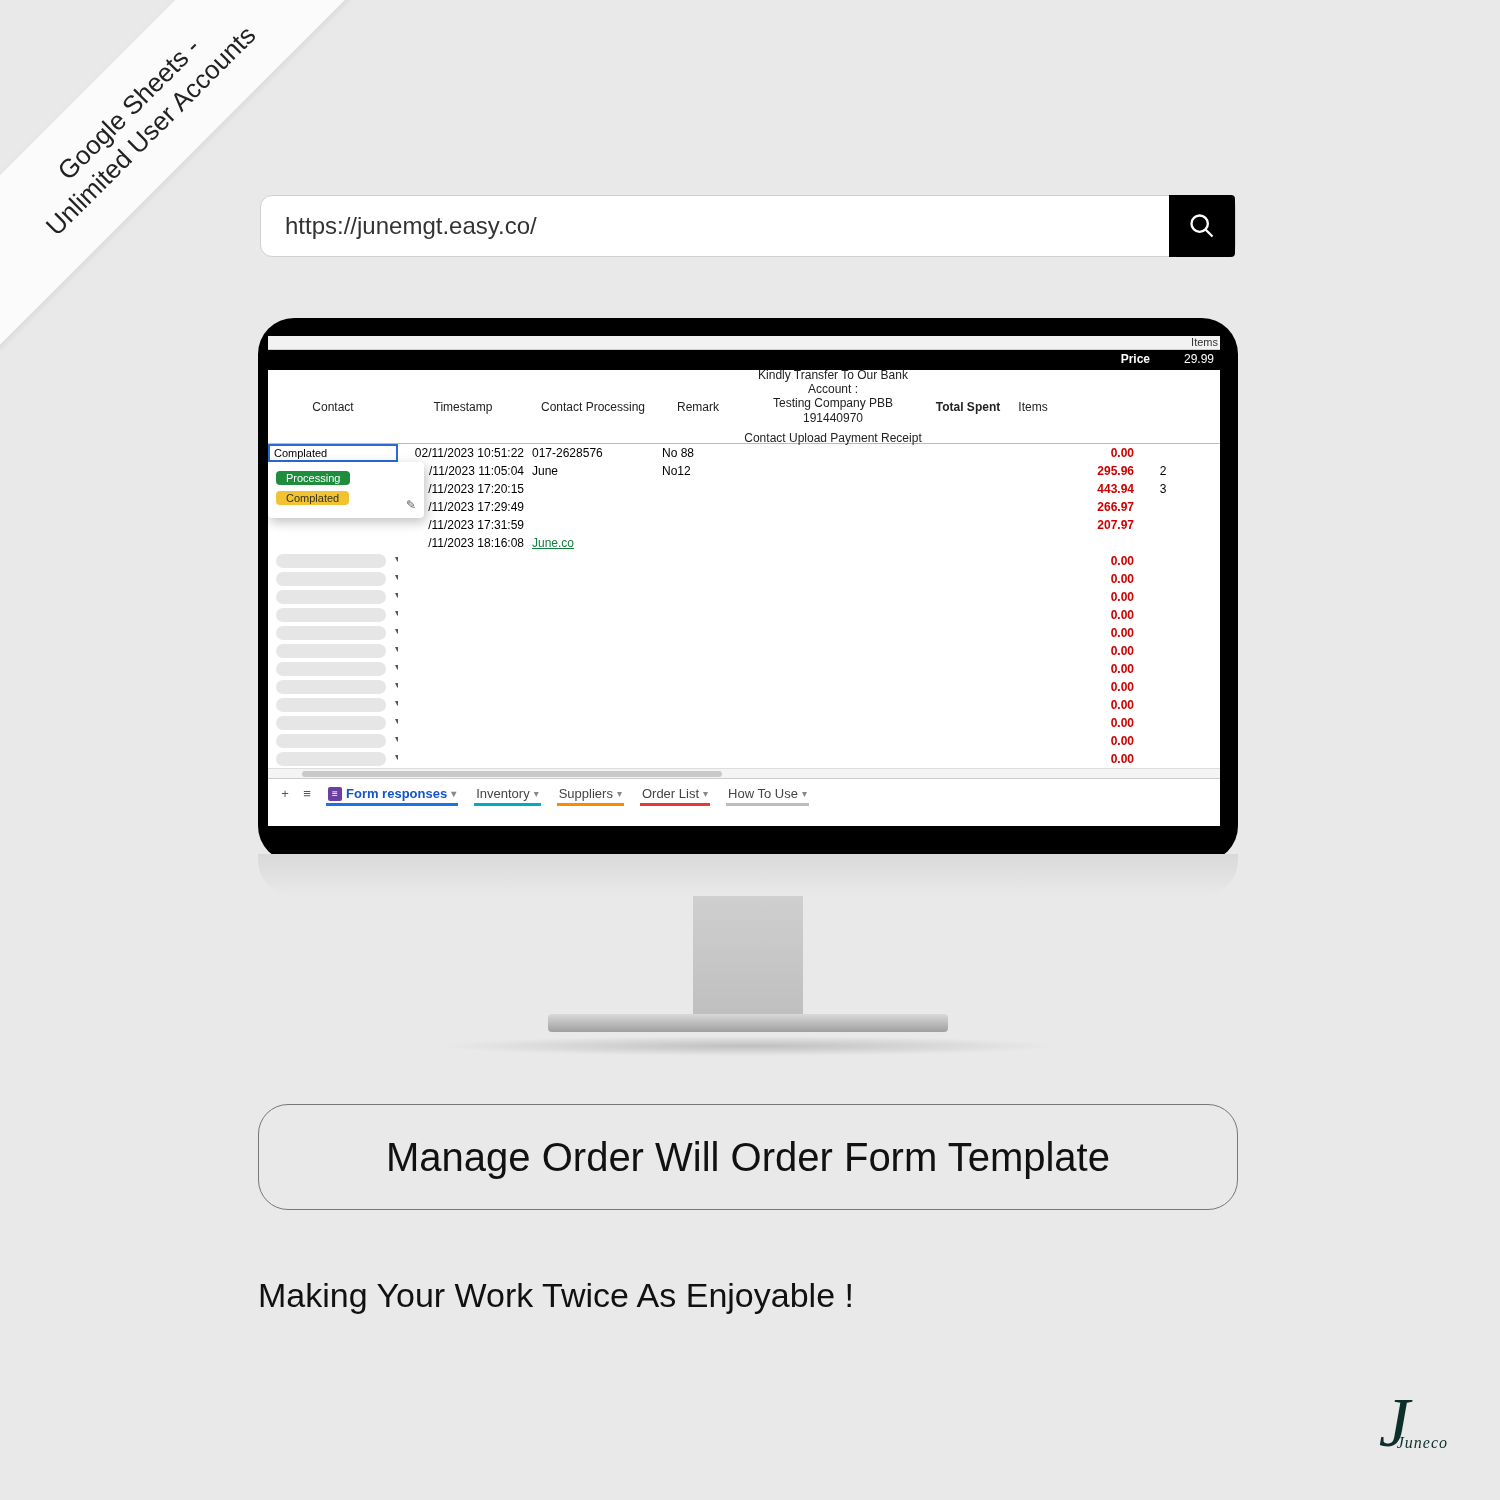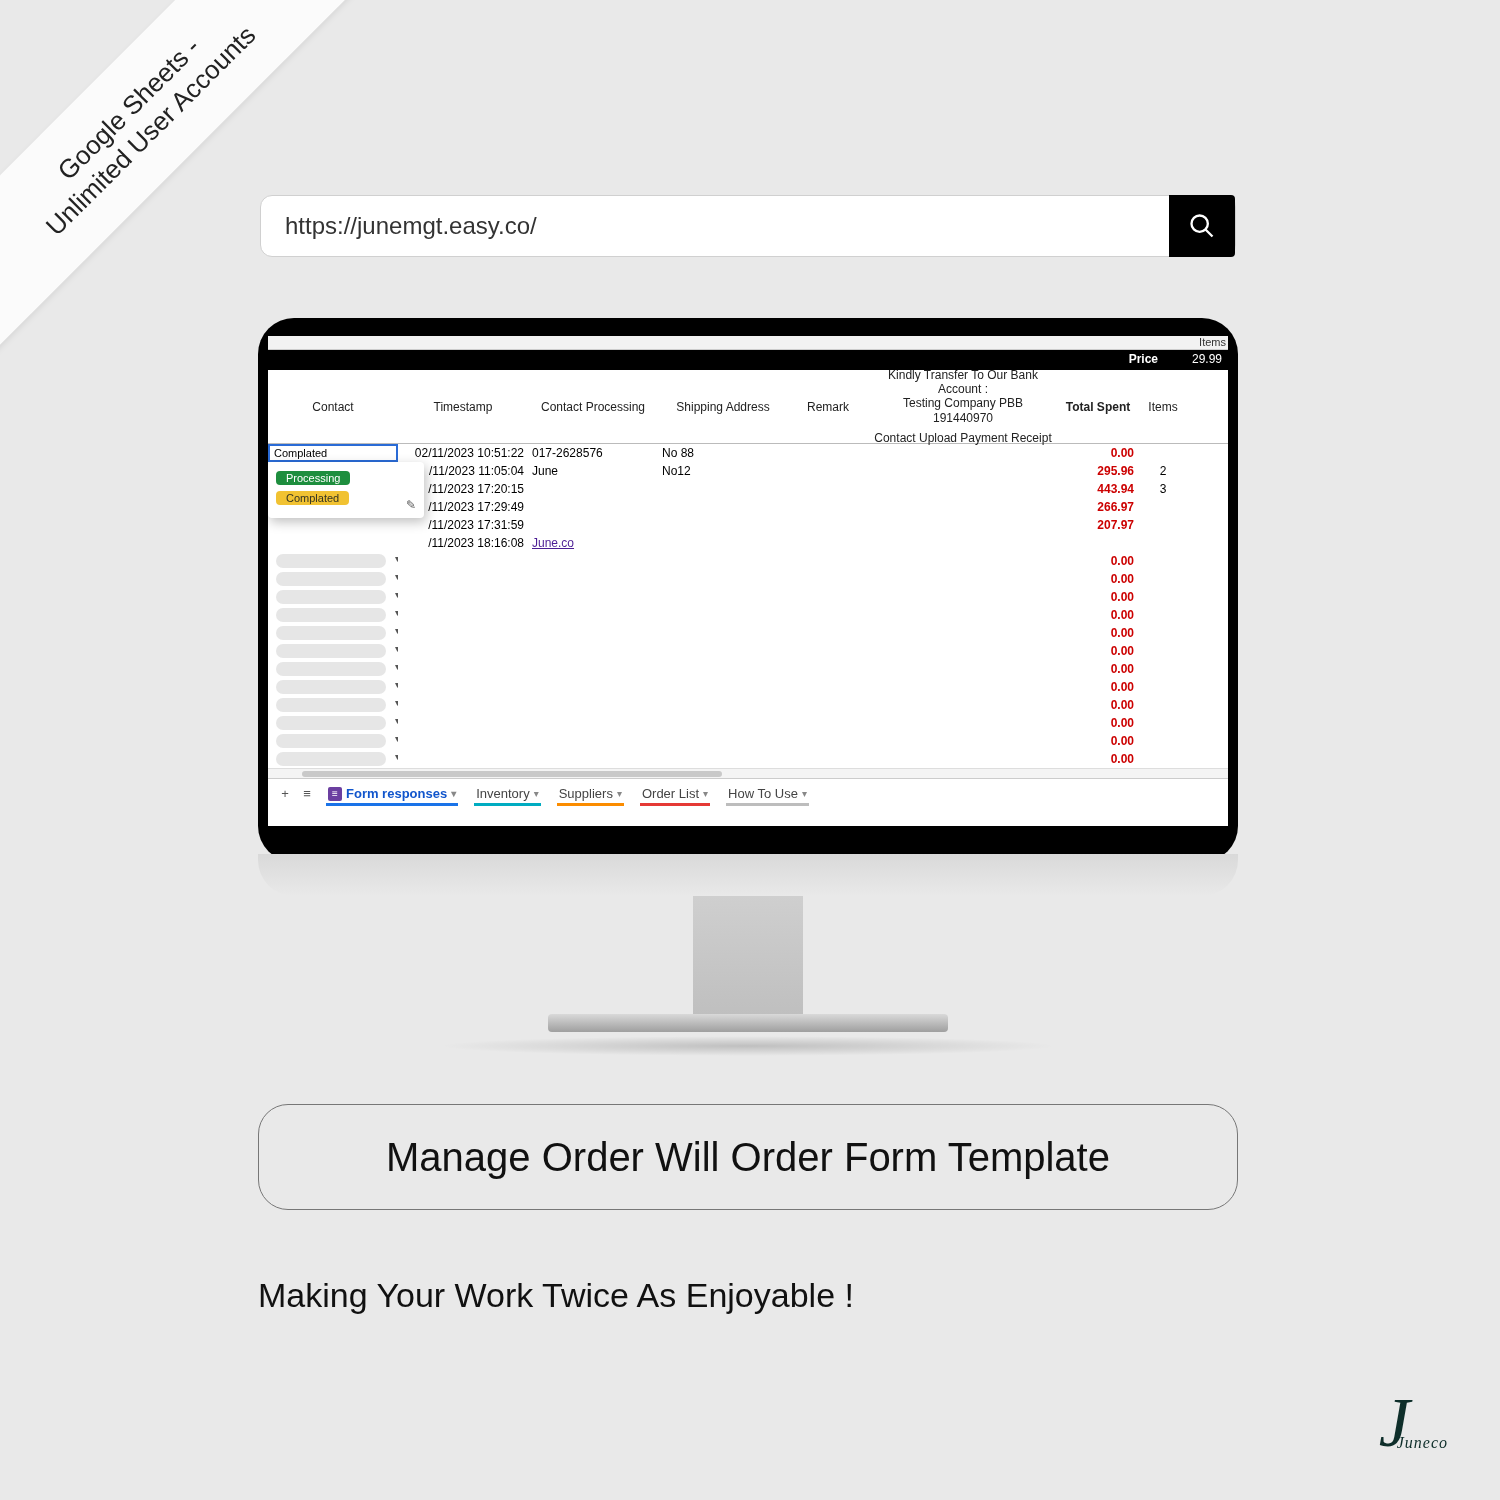"Items" .bezel { padding: 18px 10px 40px 10px -> 18px 18px 40px 10px }
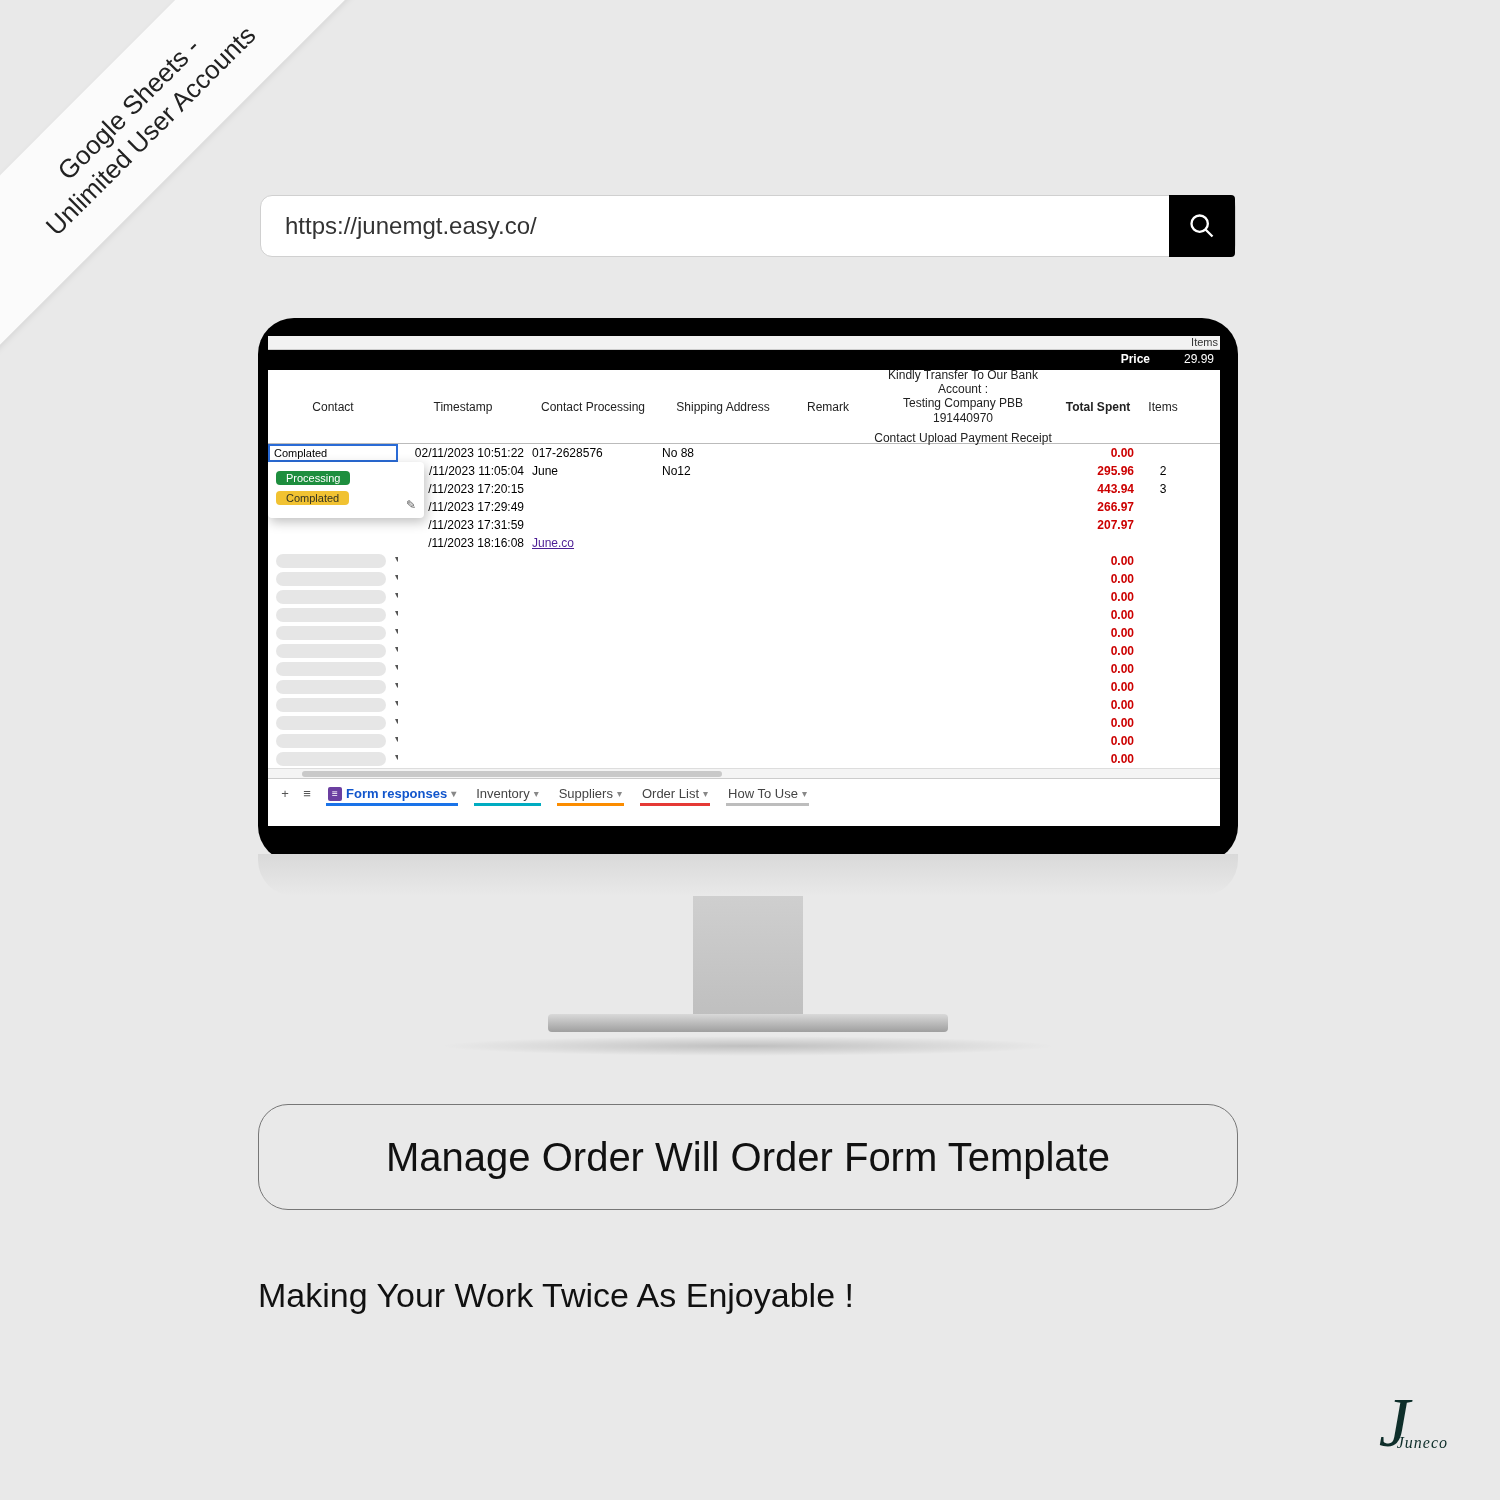"Shipping Address" div.cell { html: <div>Shipping Address</div> -> none }
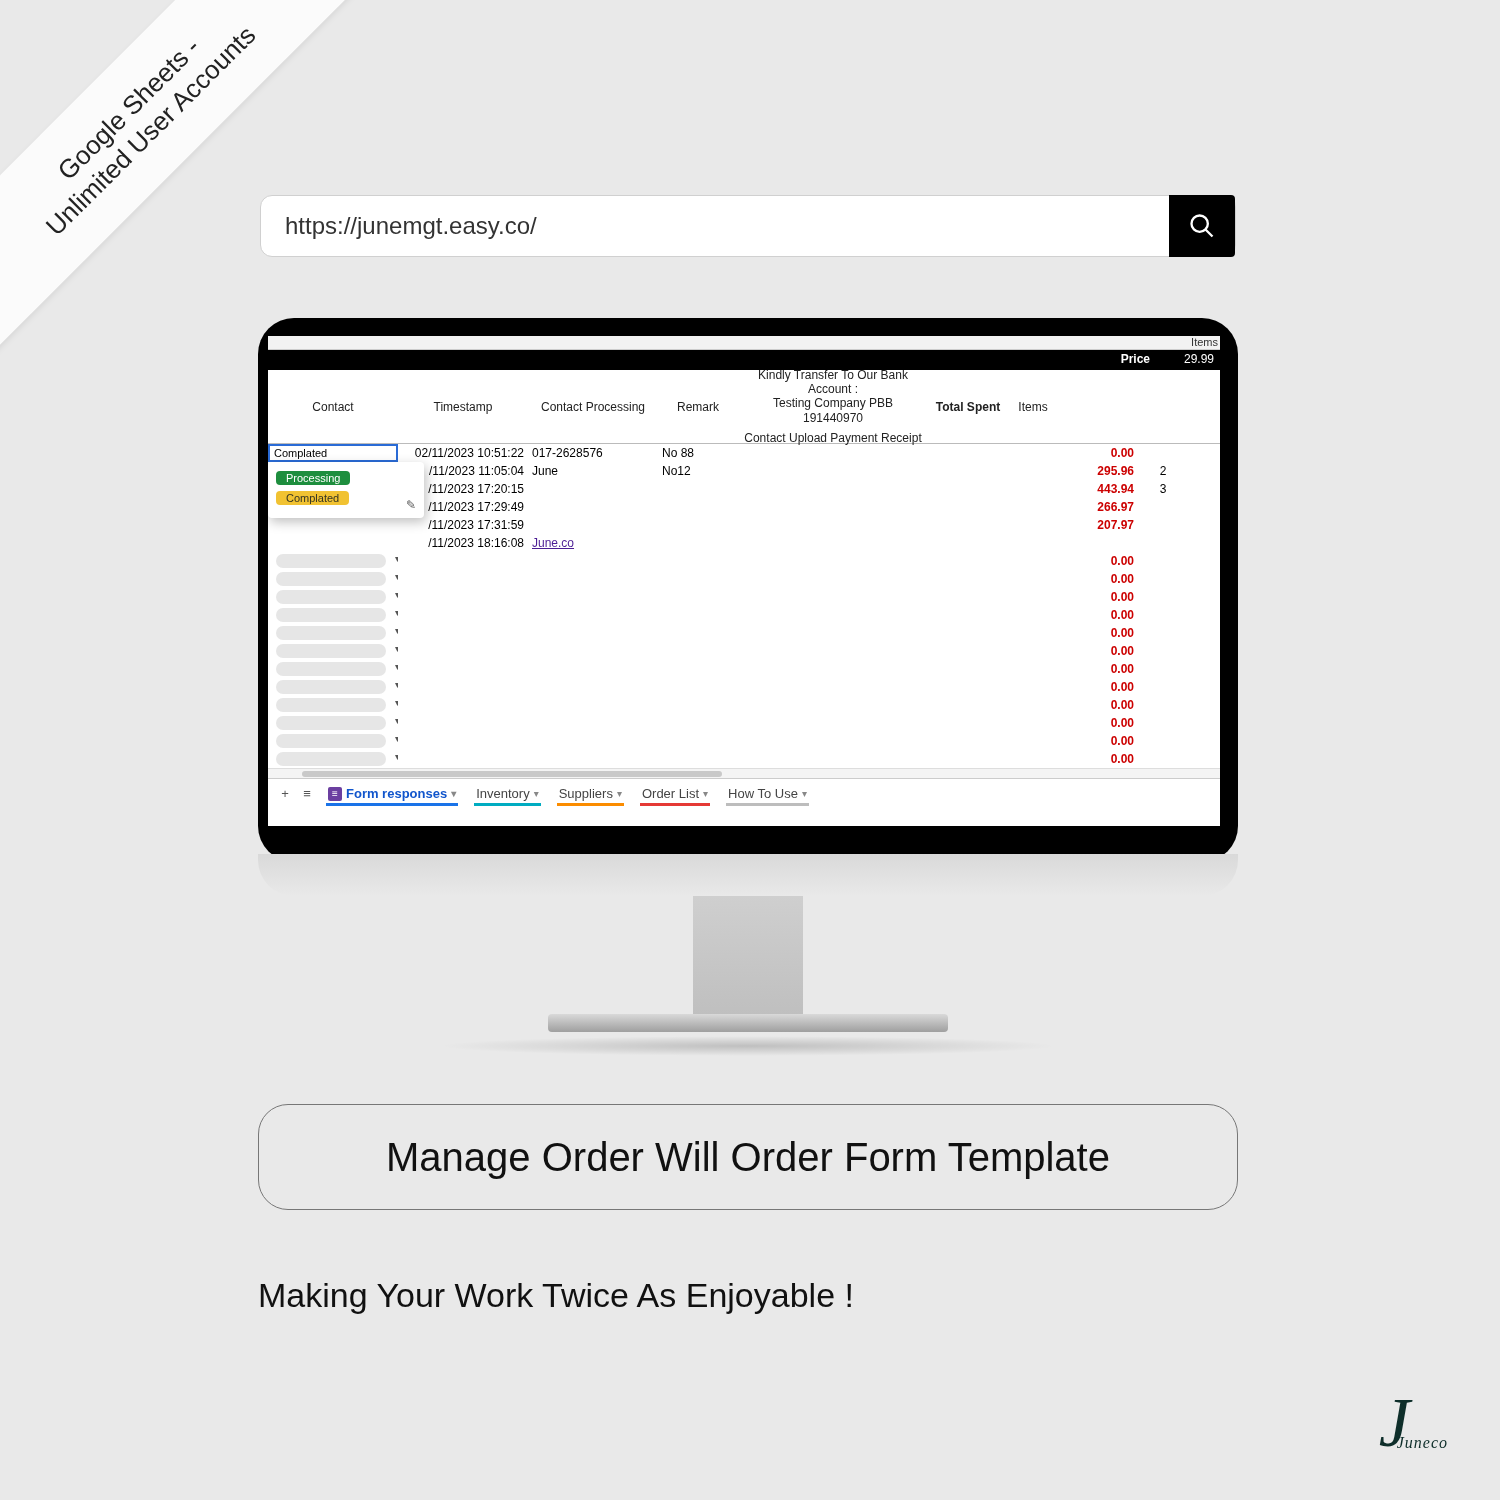"June.co" .link { color: #4c1d95 -> #15803d }
